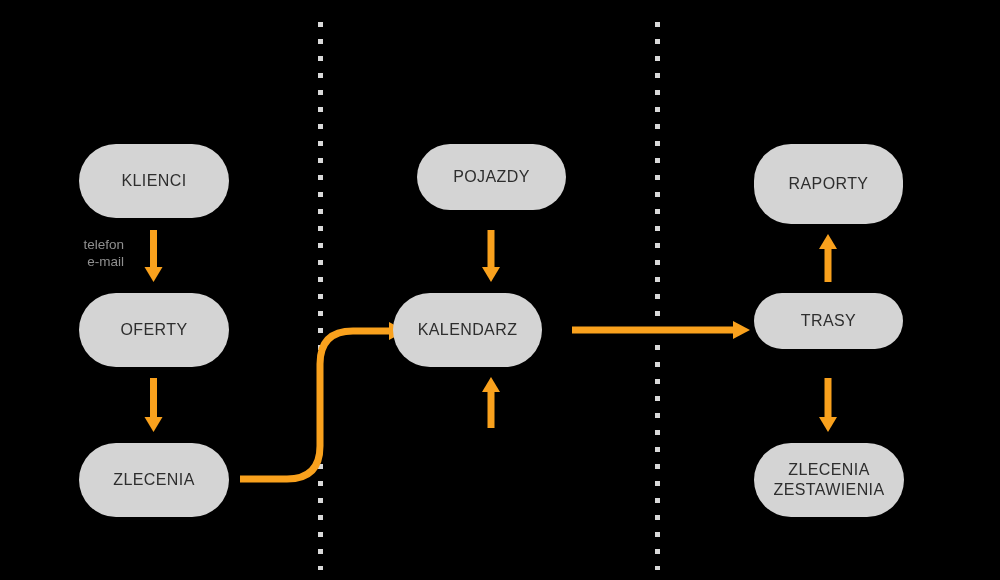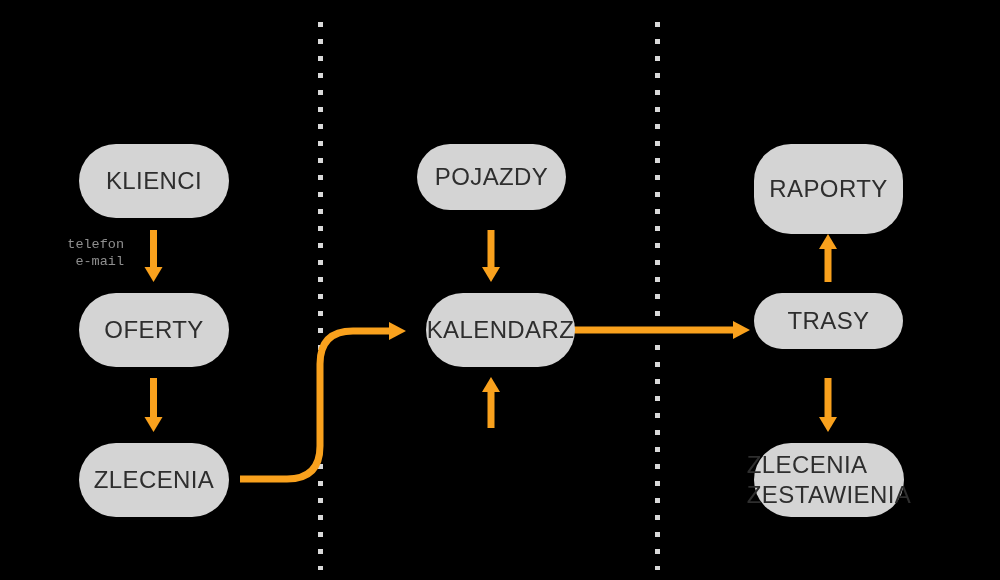"KLIENCI" .node { font-size: 24px -> 16px; text-align: none -> center }
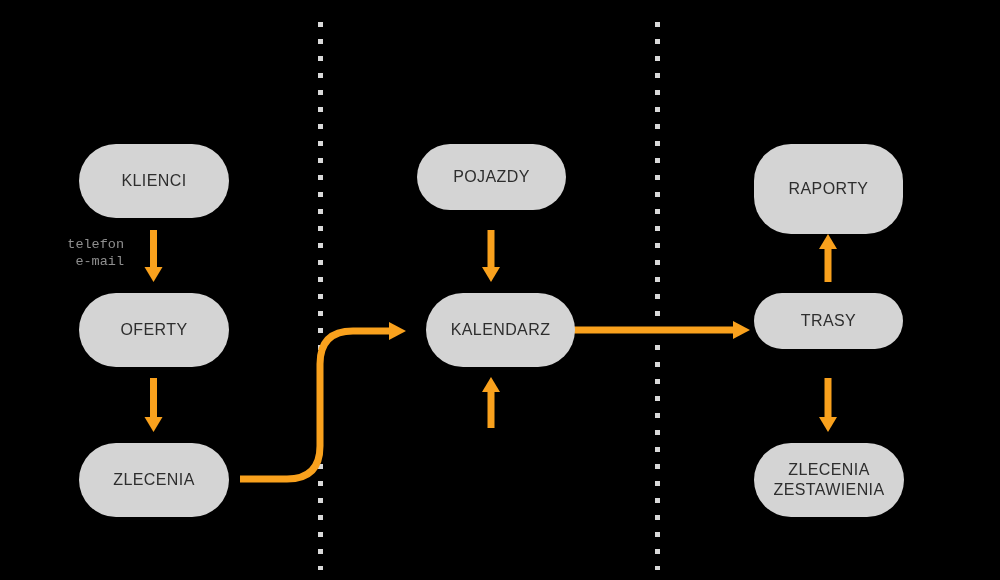"RAPORTY" div.node { height: 90px -> 80px }
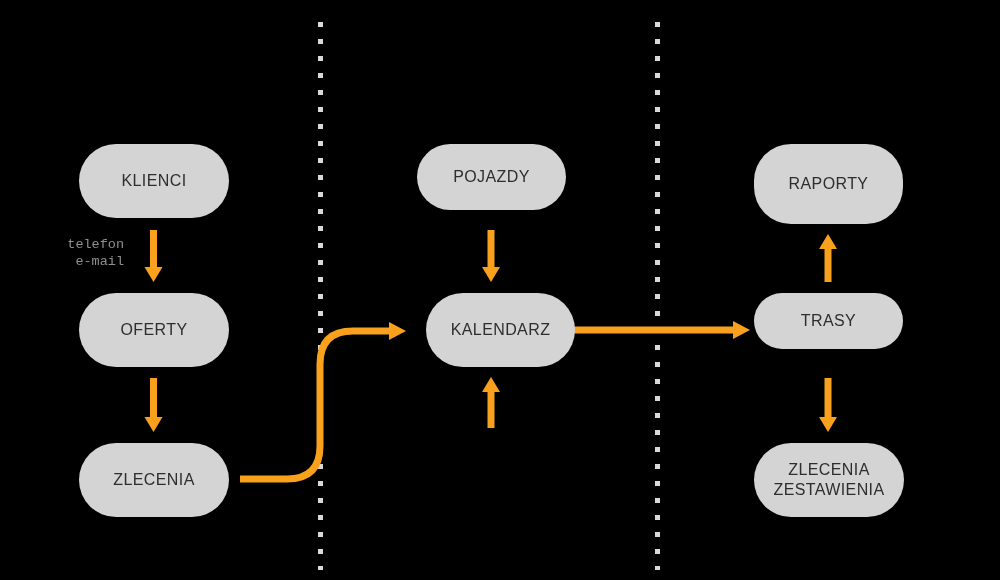"telefon" div.edge-label { font-family: Liberation Mono, monospace -> none }
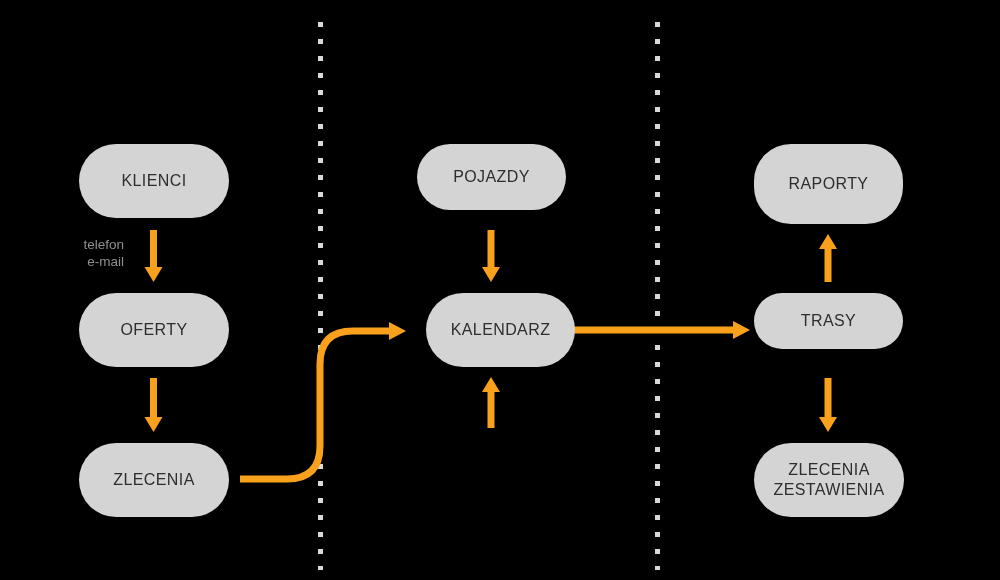"KALENDARZ" div.node { left: 426px -> 393px }
